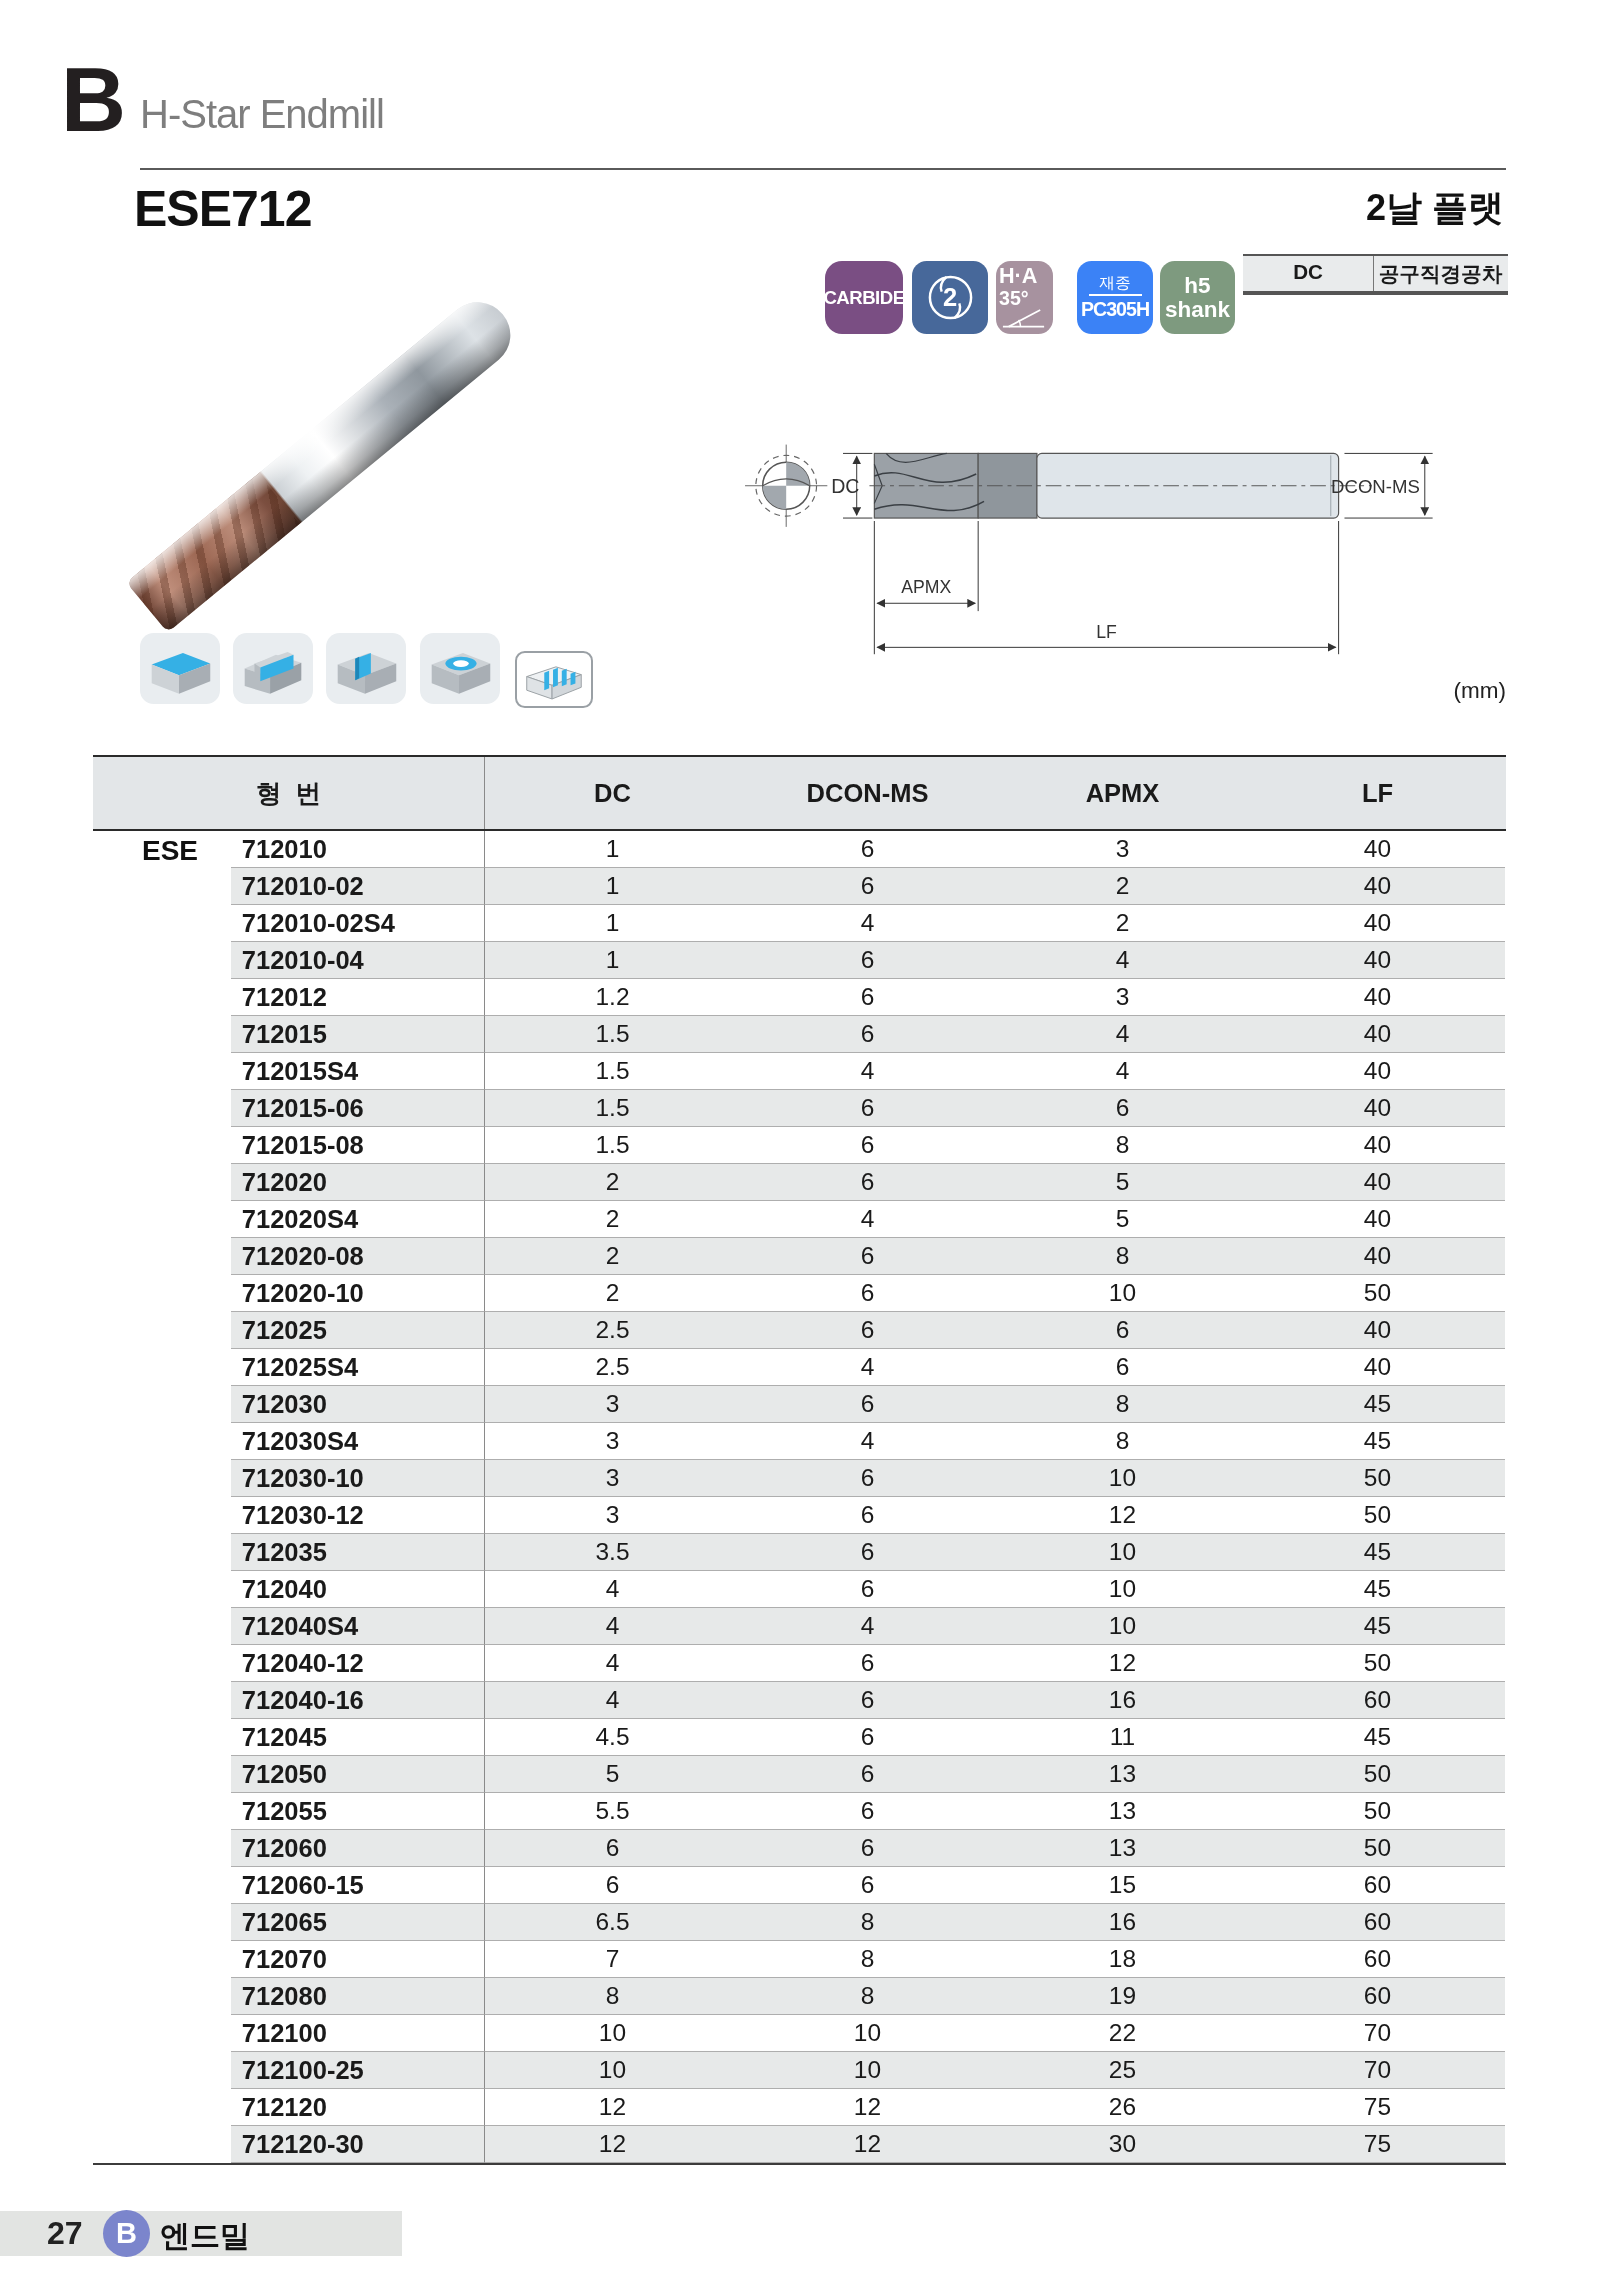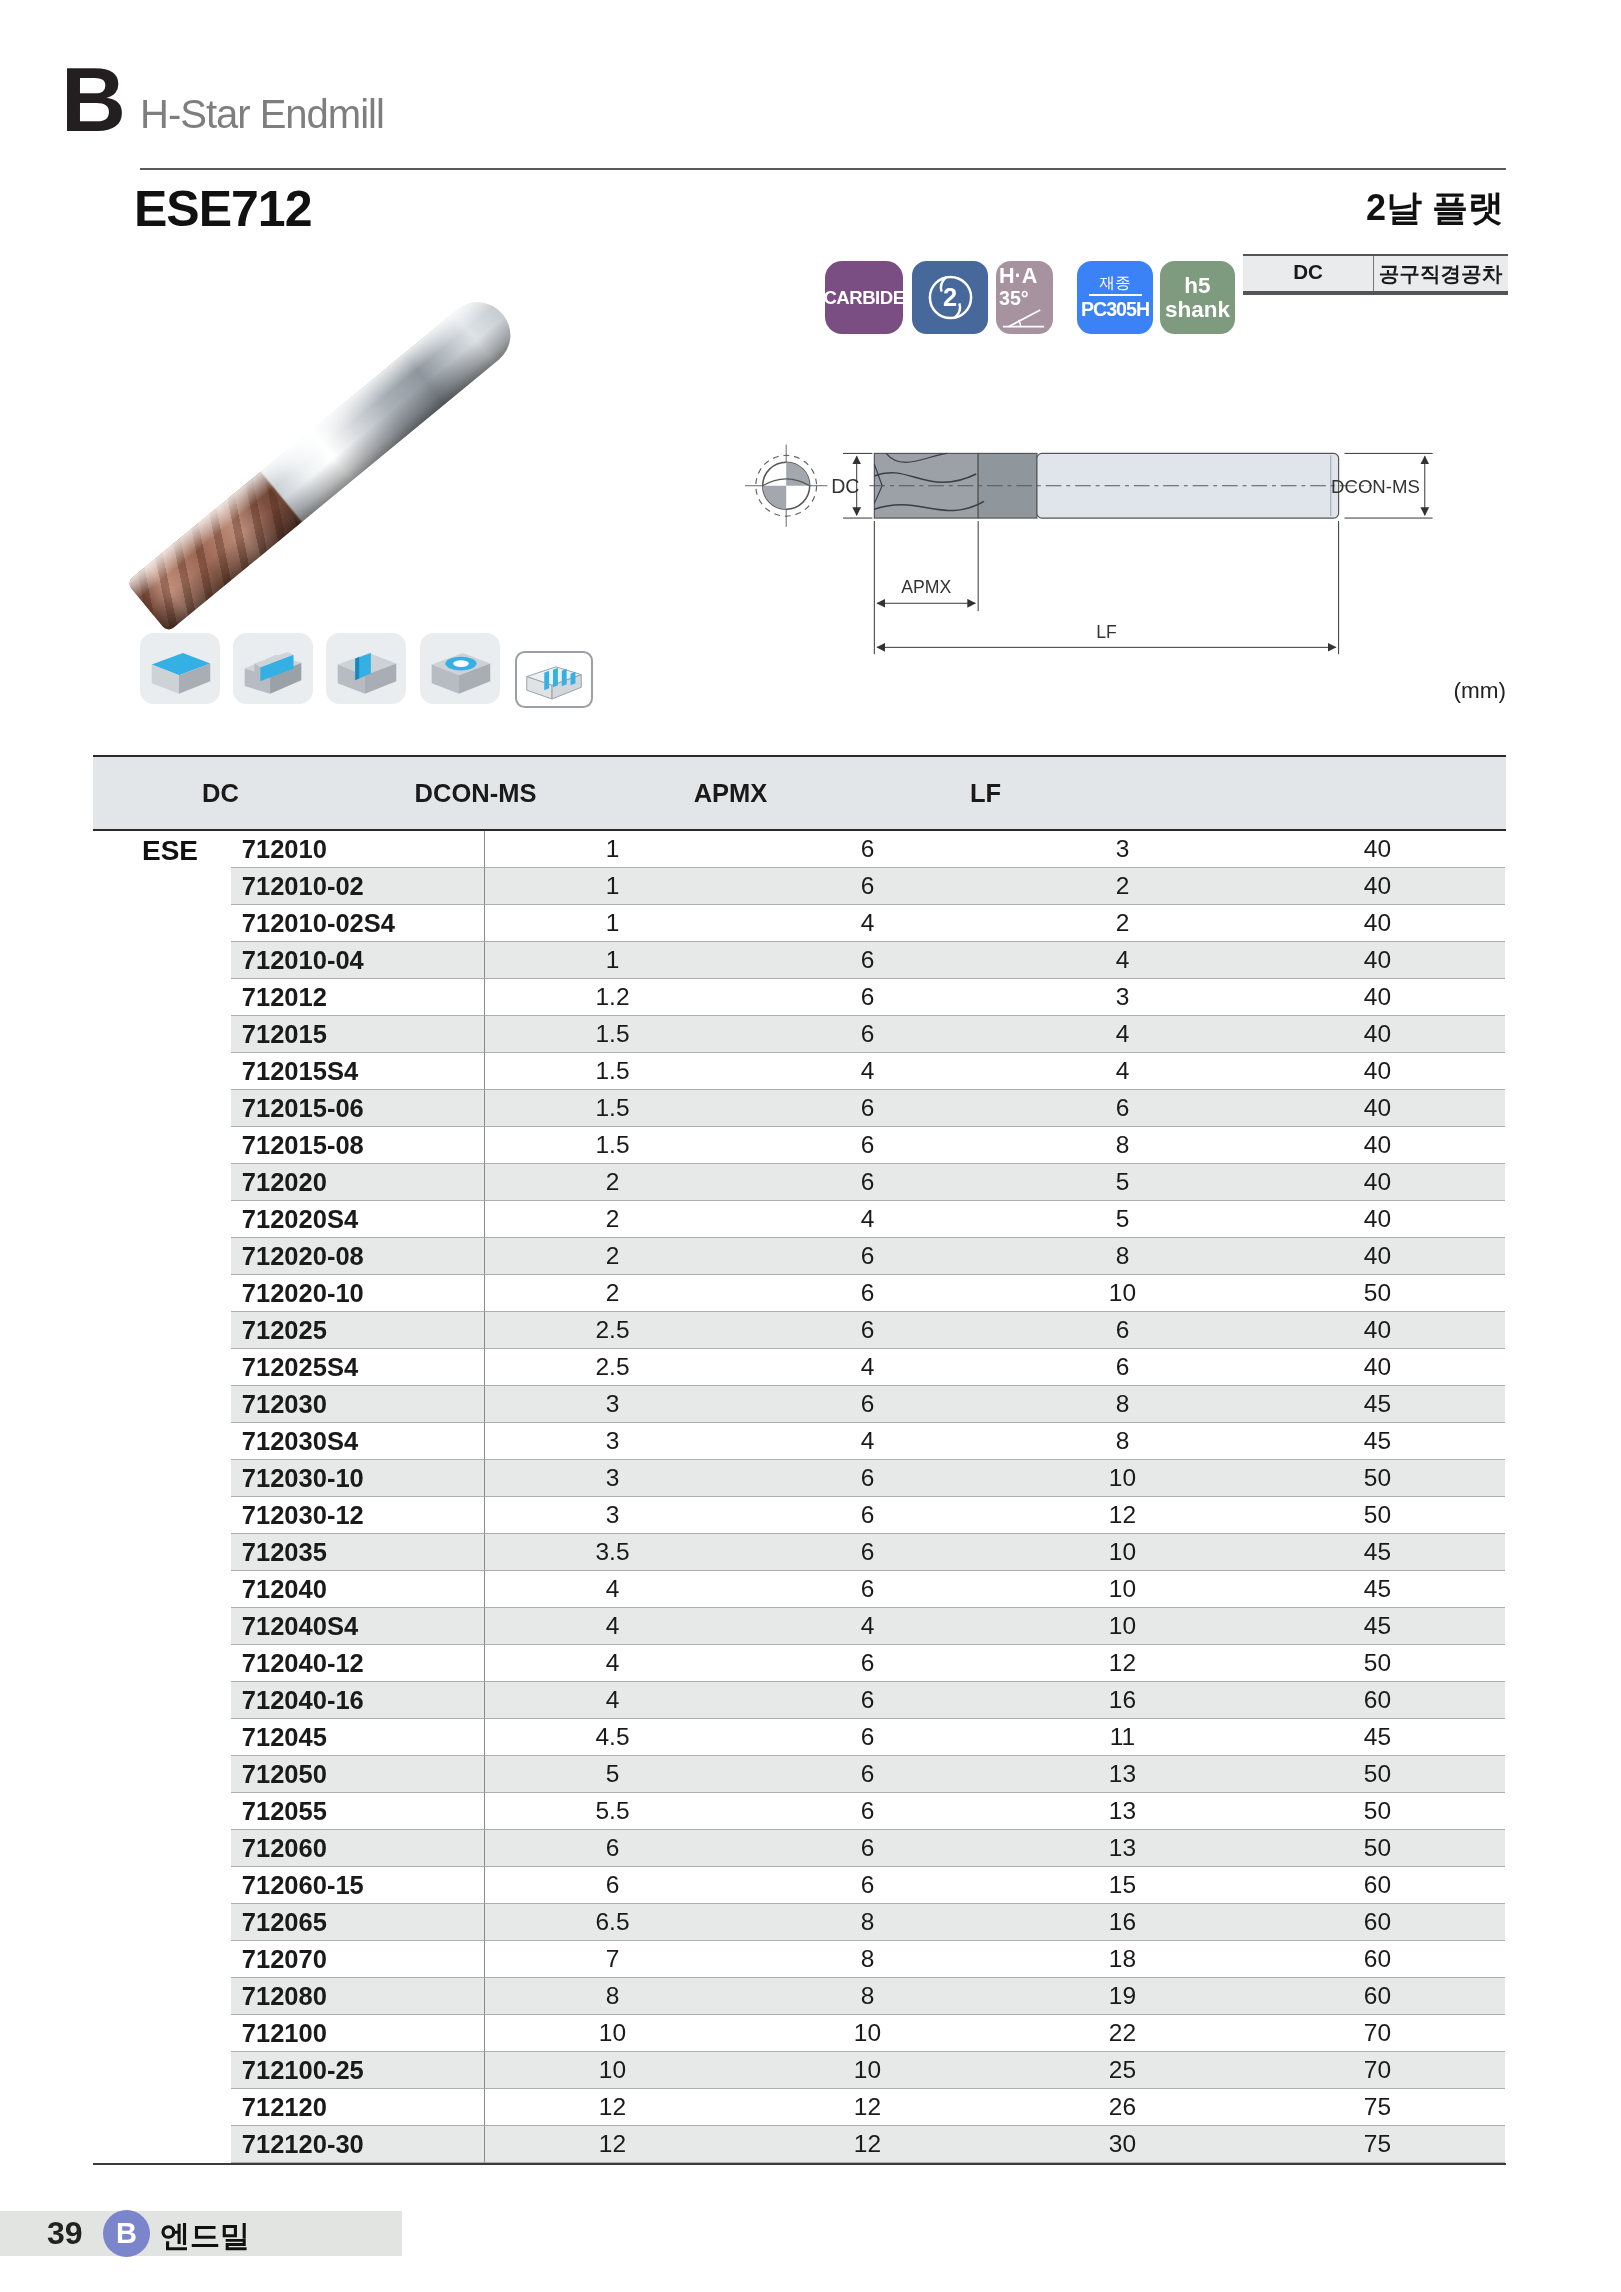"형 번" div.head-model { html: none -> <div>형 번</div> }
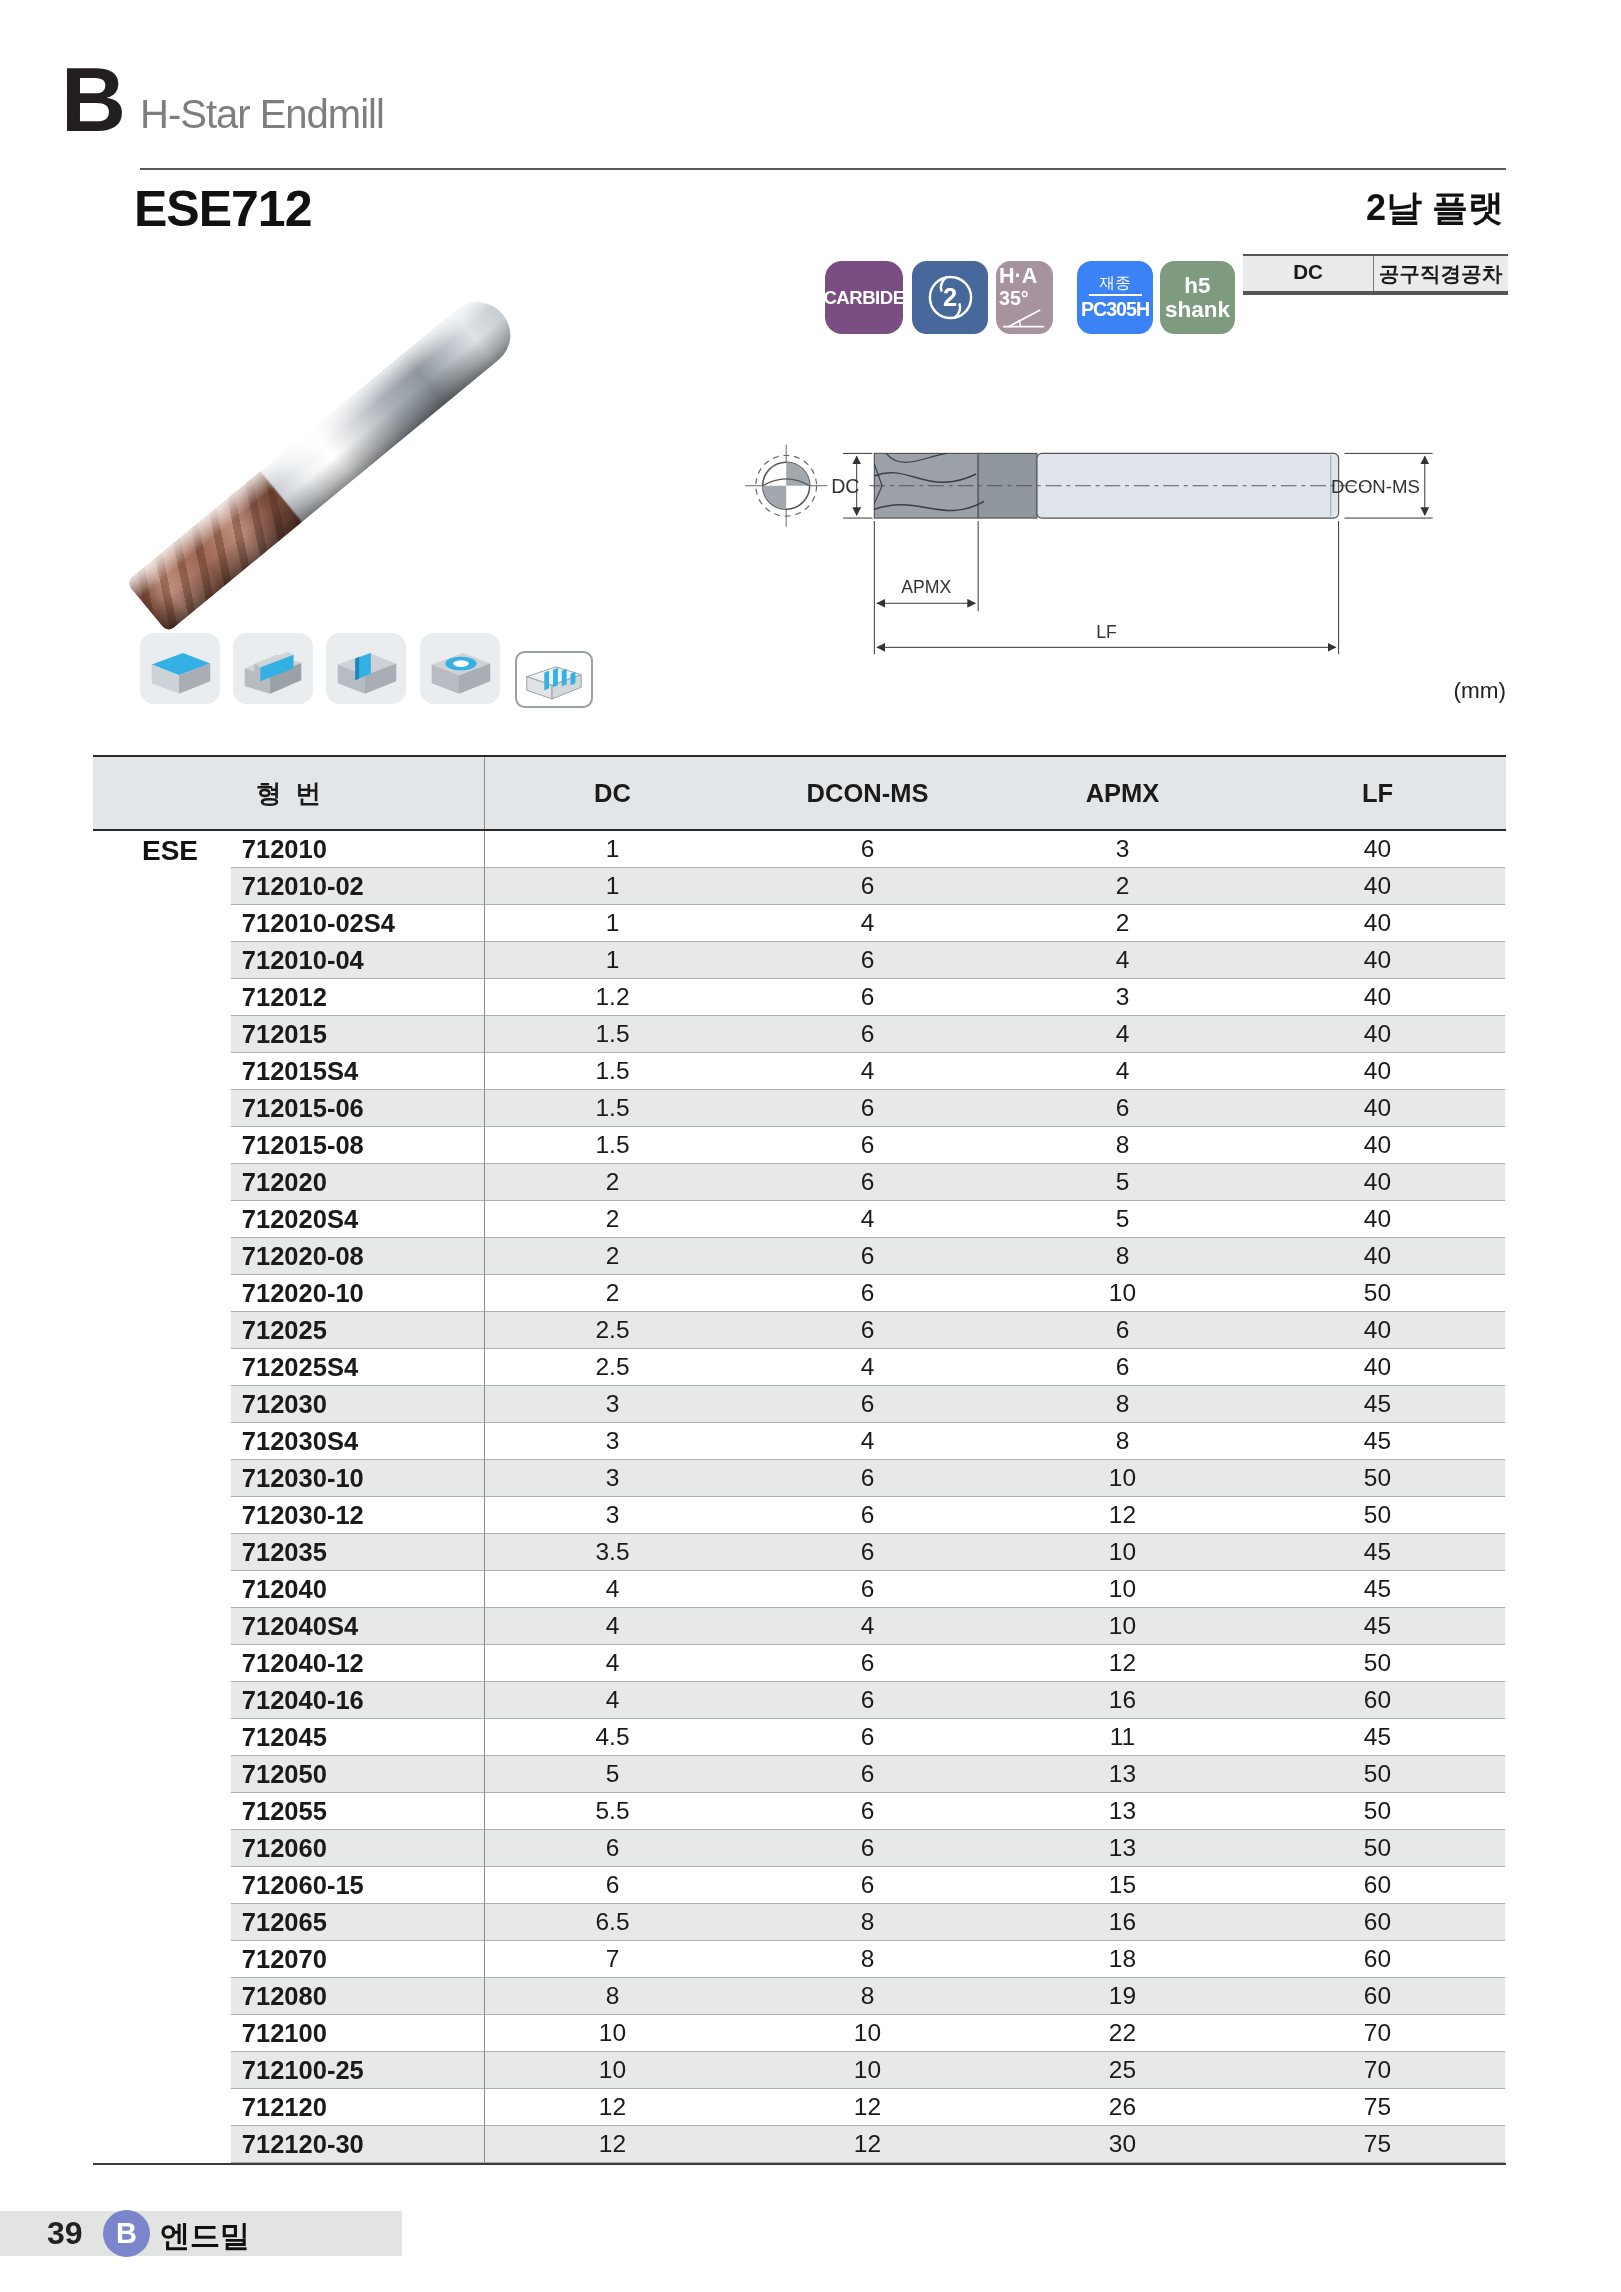"39" div.footer-page { text: 39 -> 27 }
